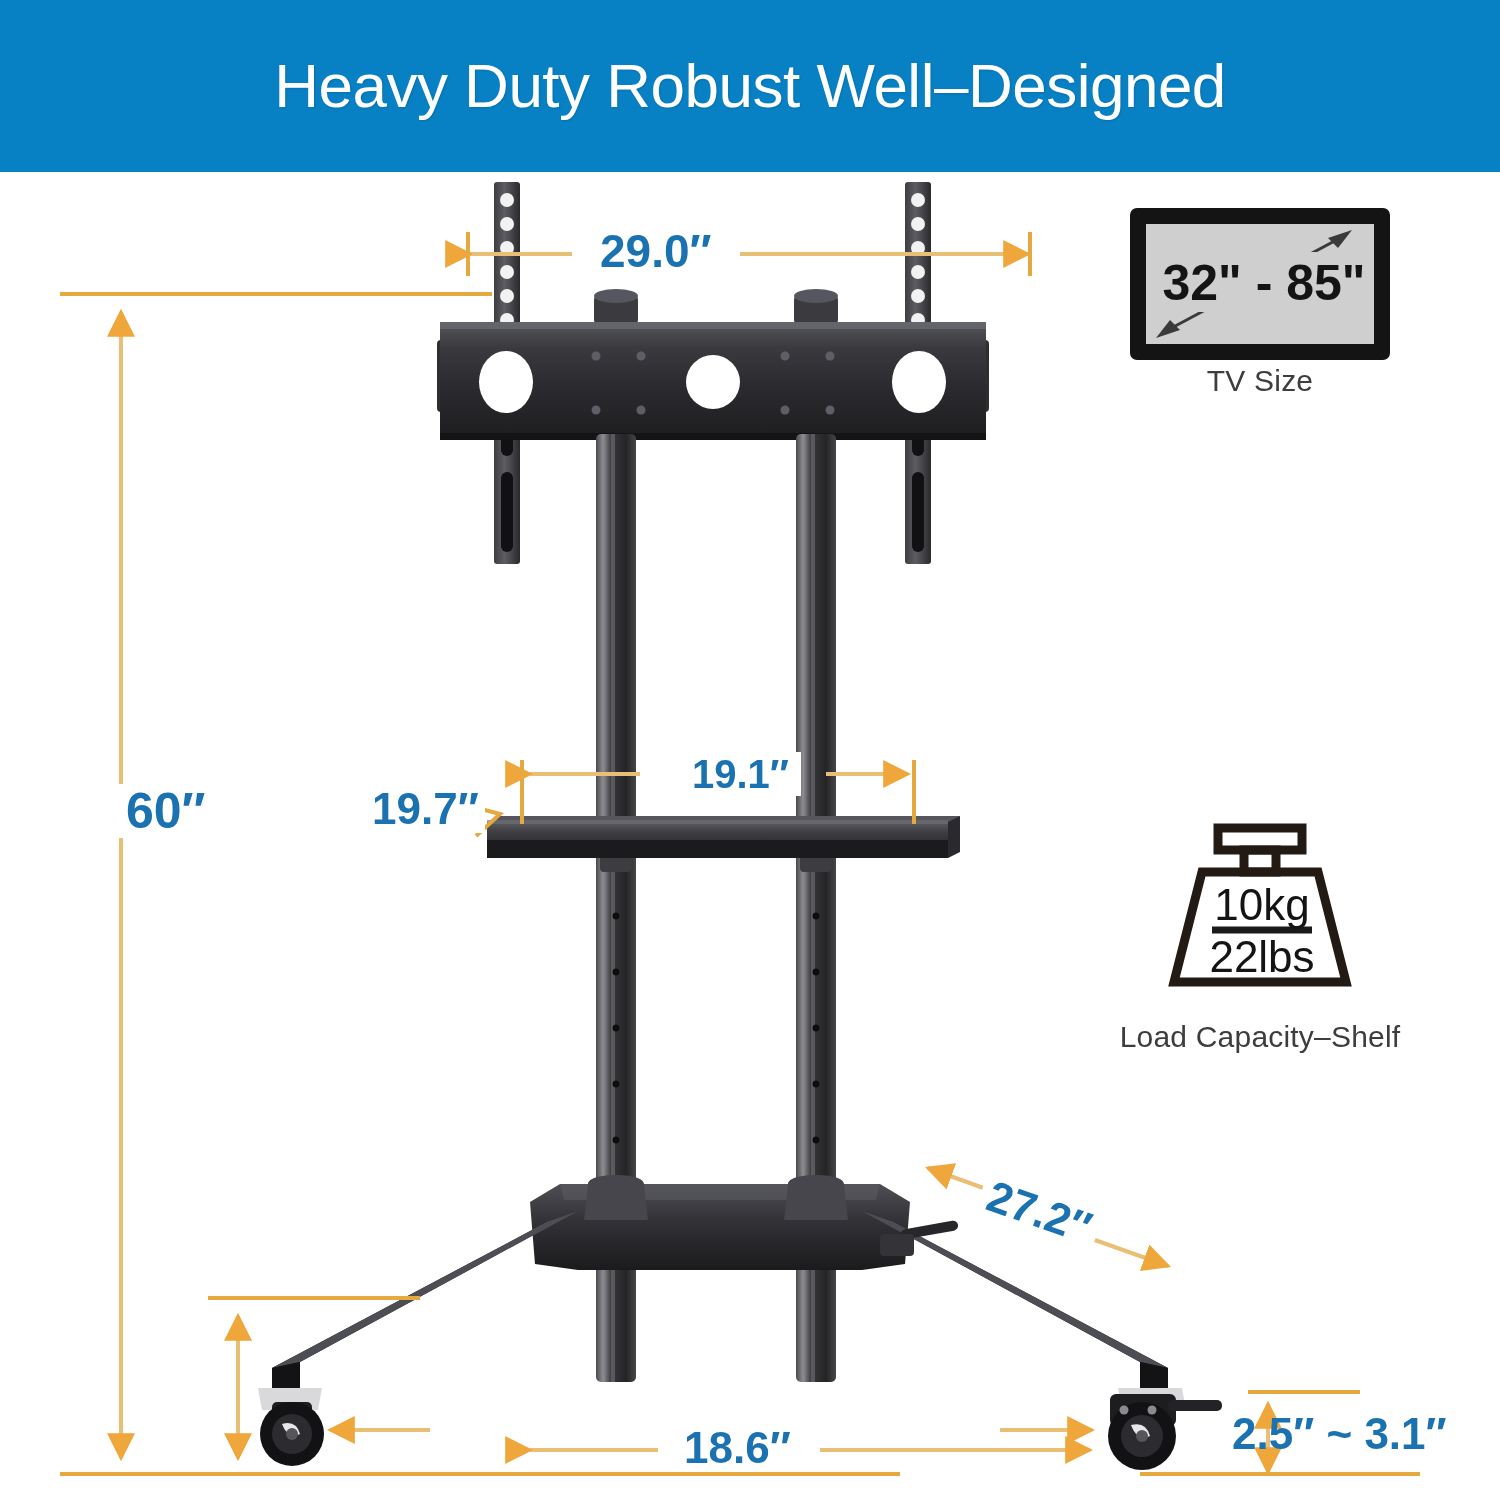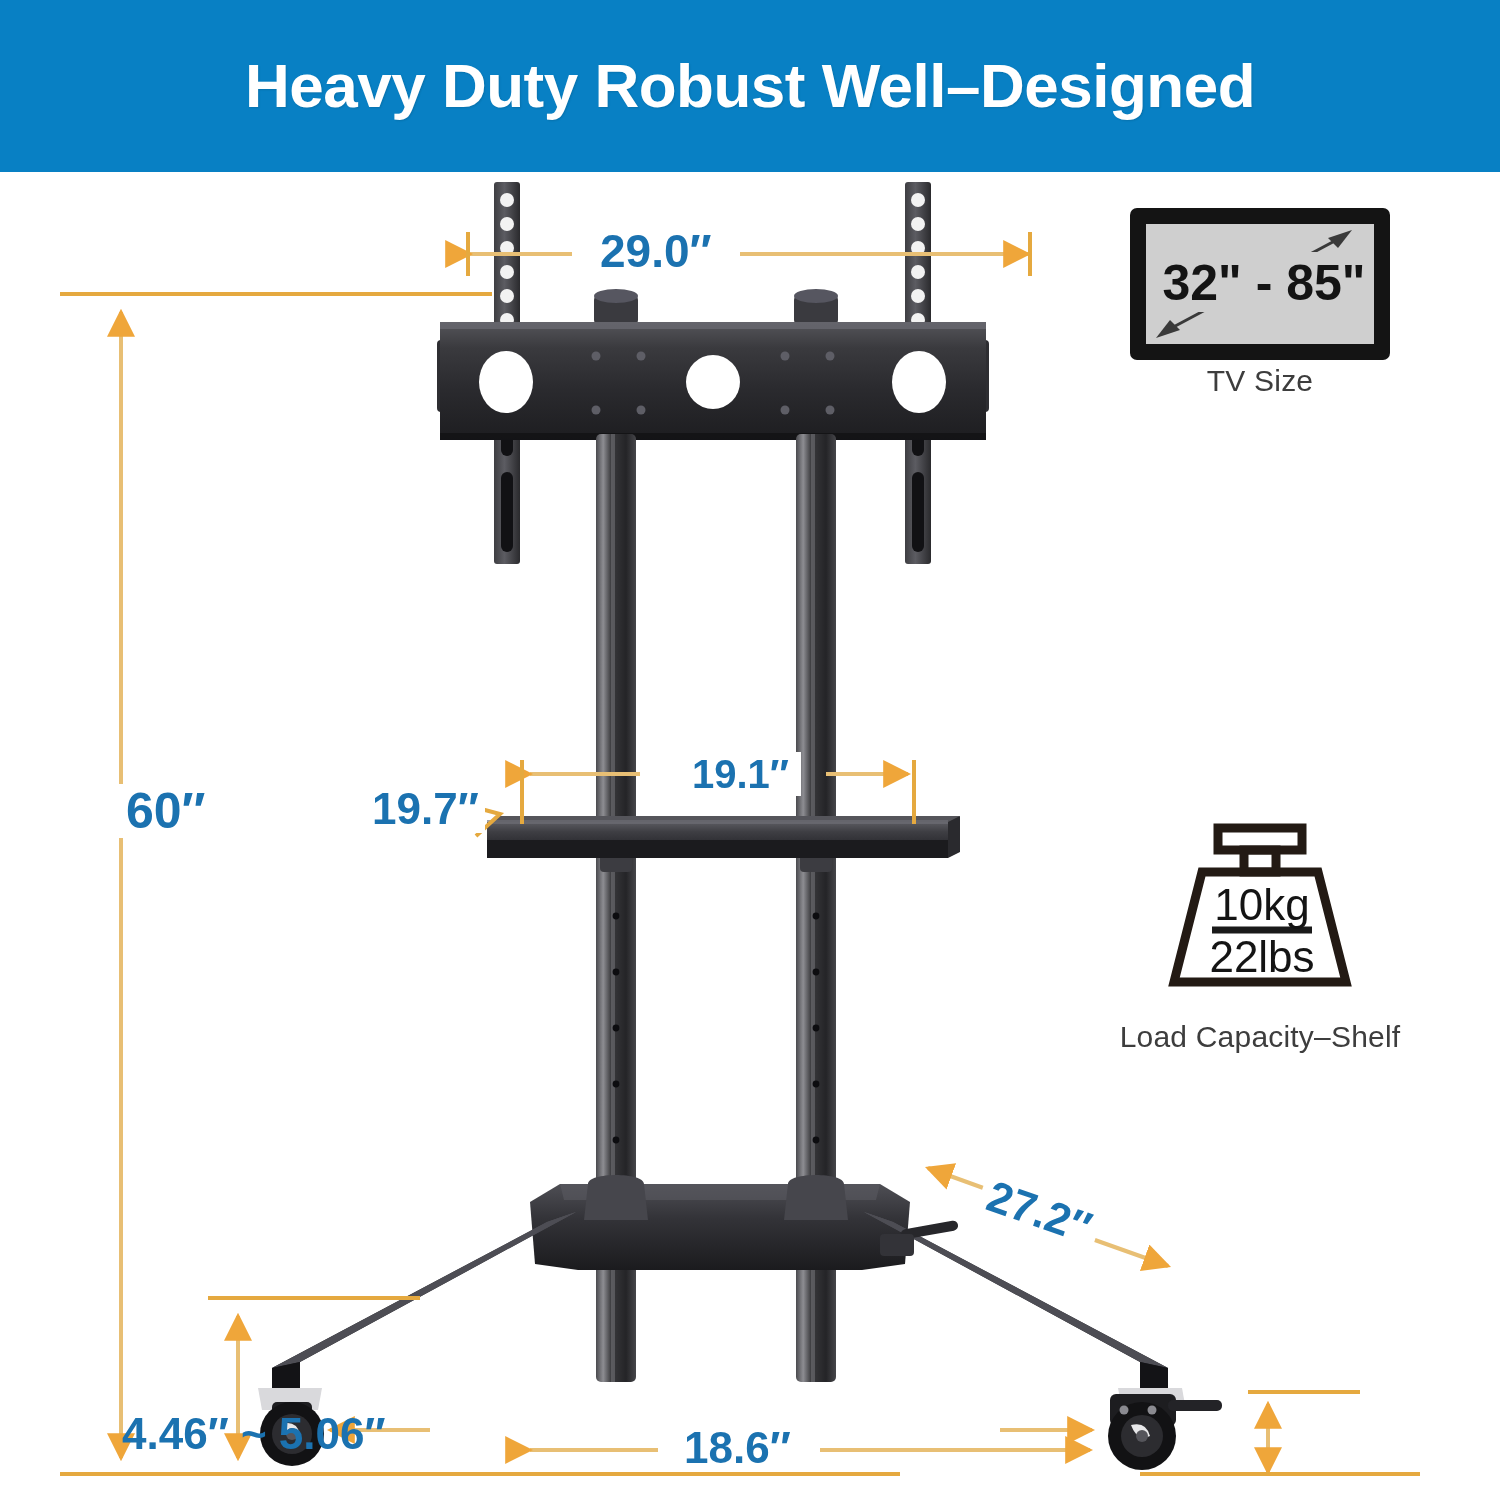"Heavy Duty Robust Well–Designed" #header-title { font-weight: bold -> normal }
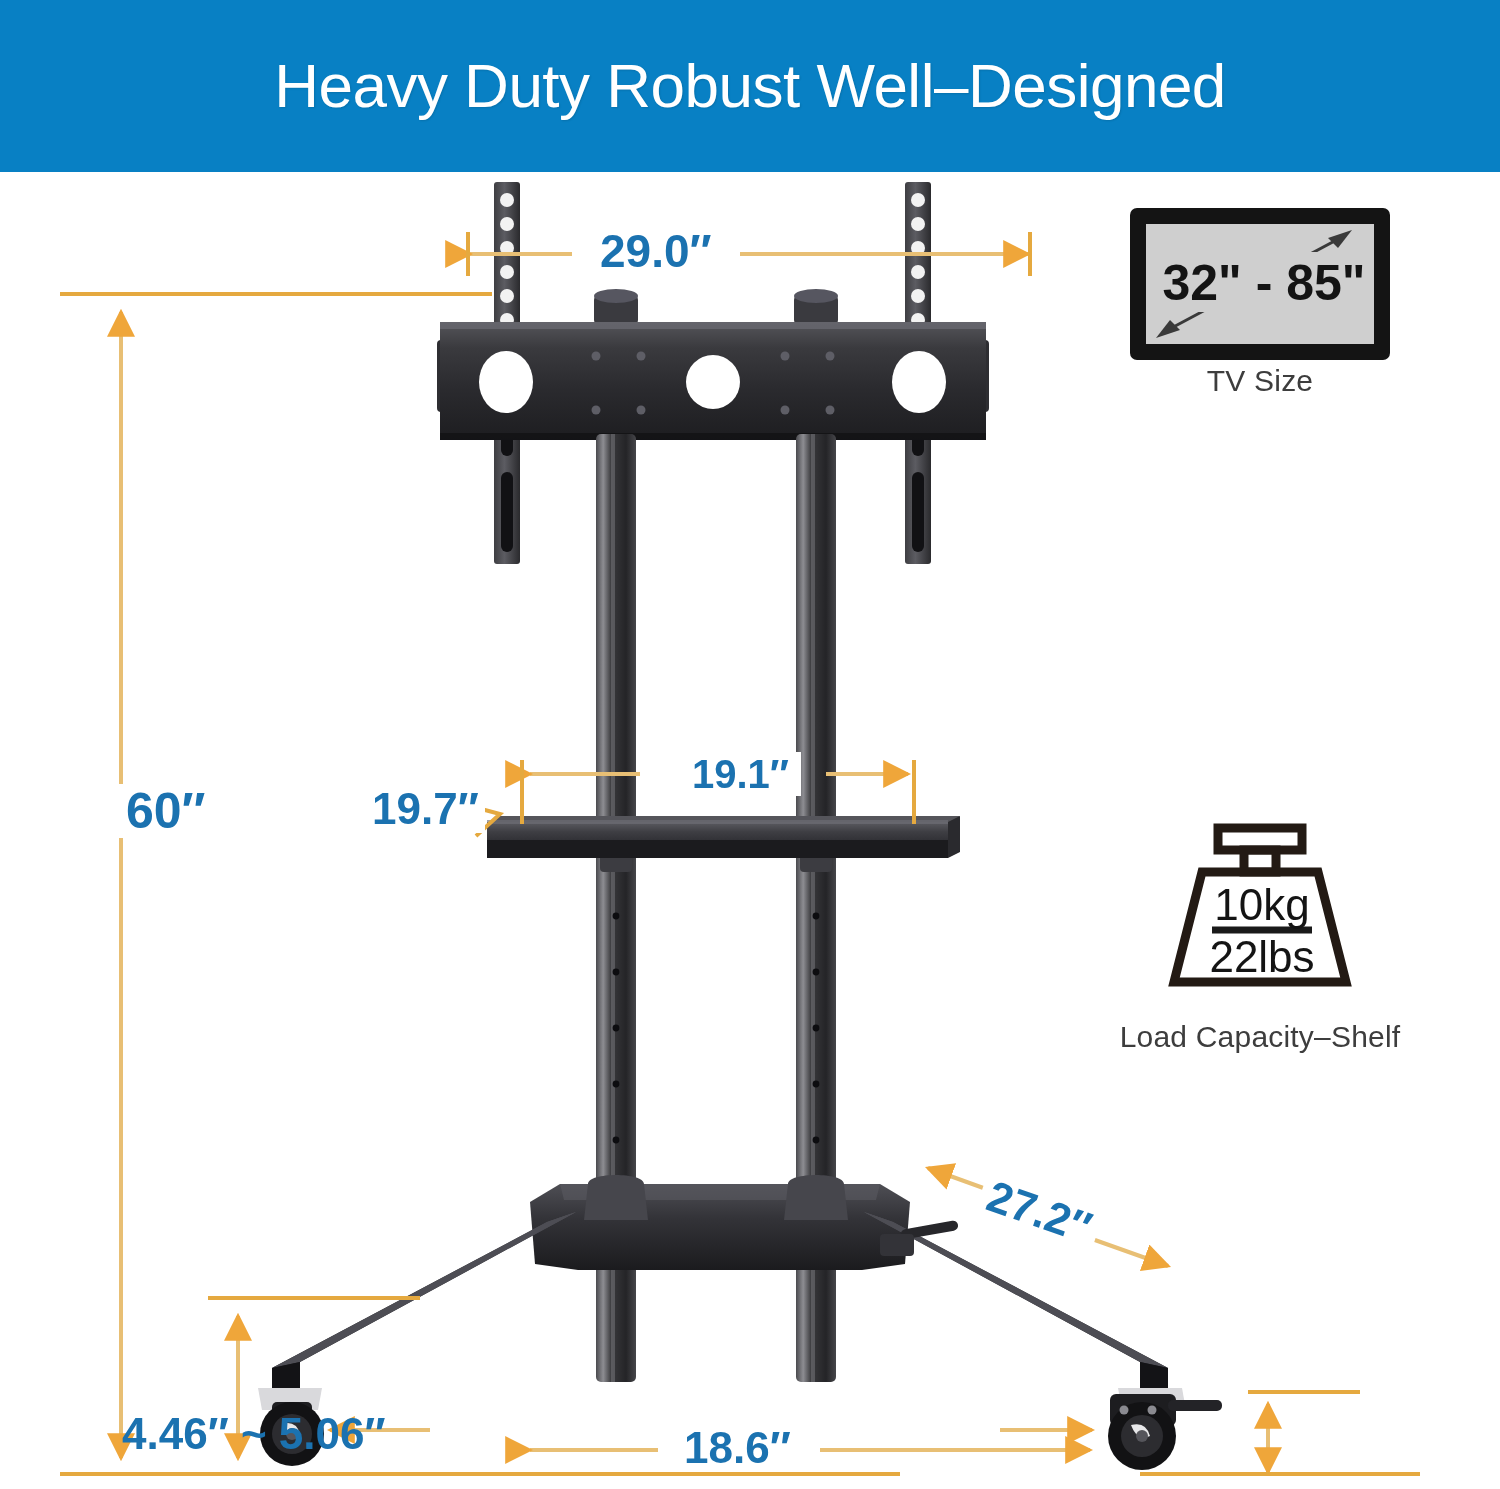"4.46″ ~ 5.06″" div.dim { html: <div>4.46″ ~ 5.06″</div> -> none }
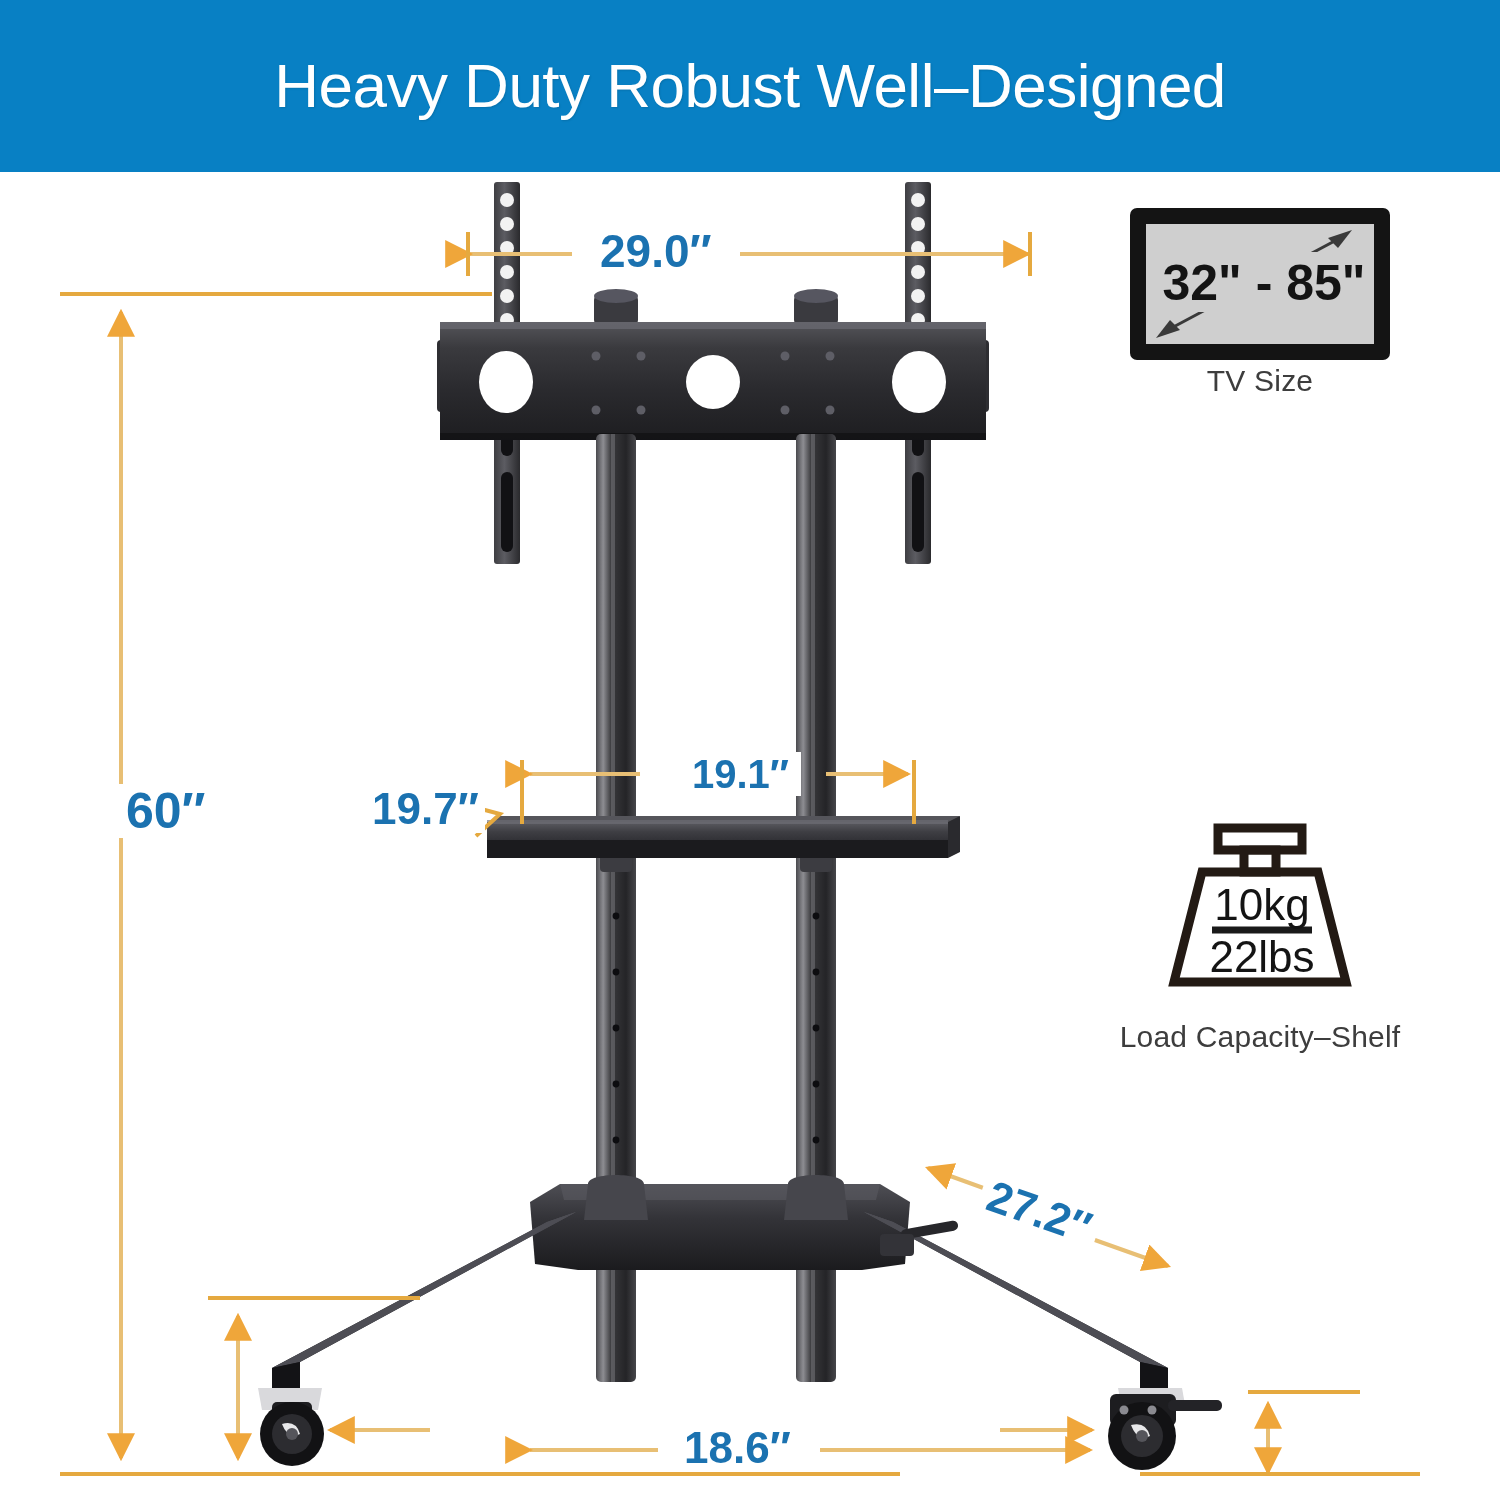"2.5″ ~ 3.1″" div.dim { html: none -> <div>2.5″ ~ 3.1″</div> }
